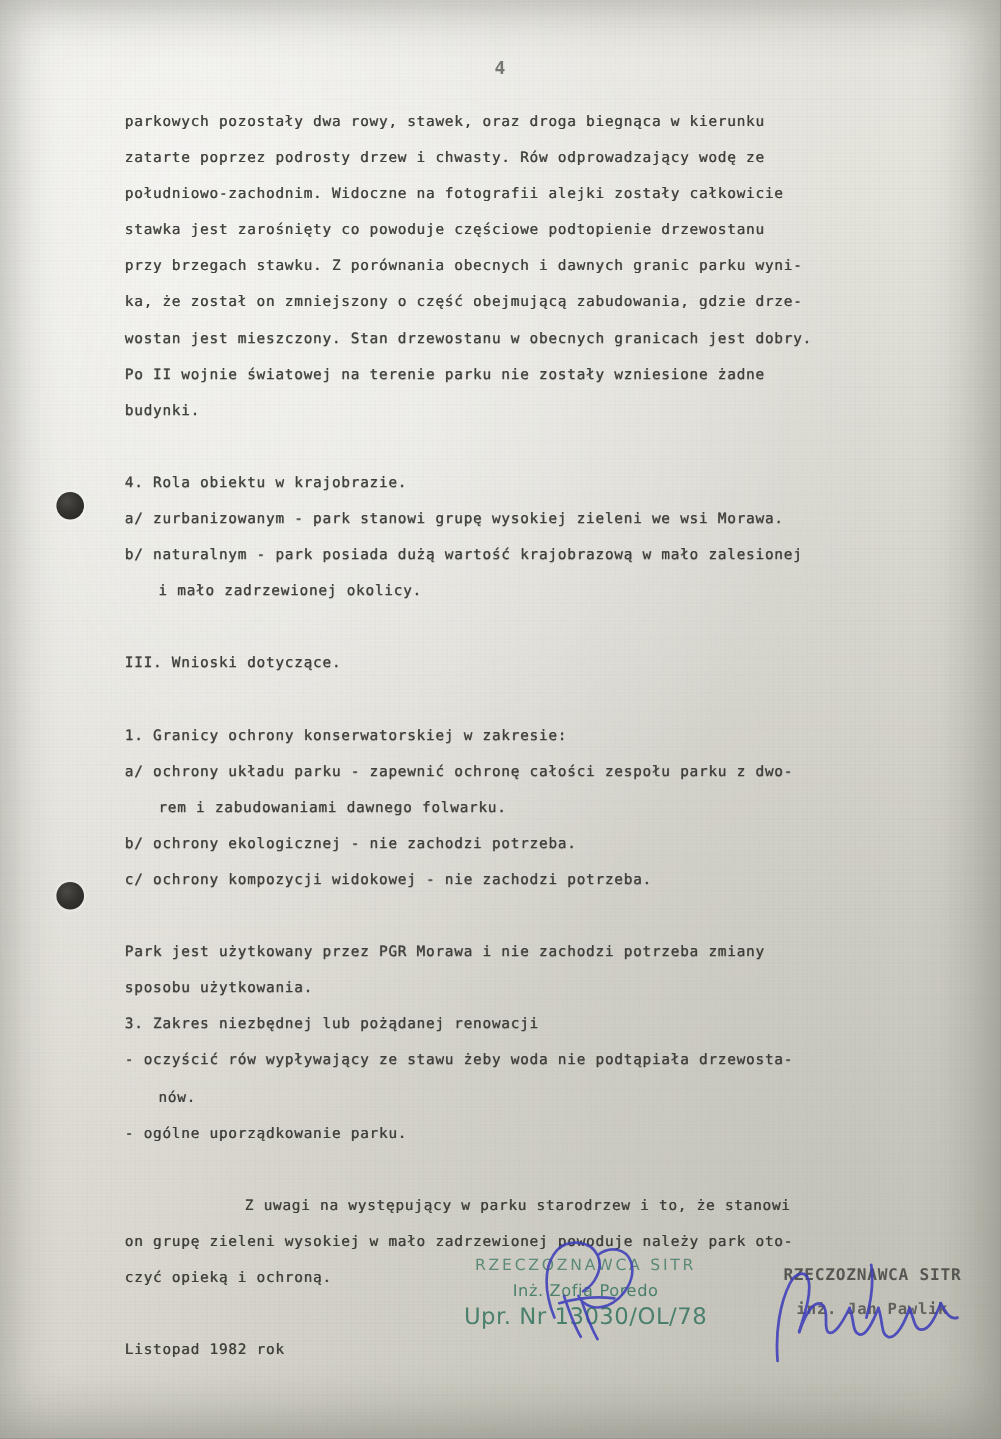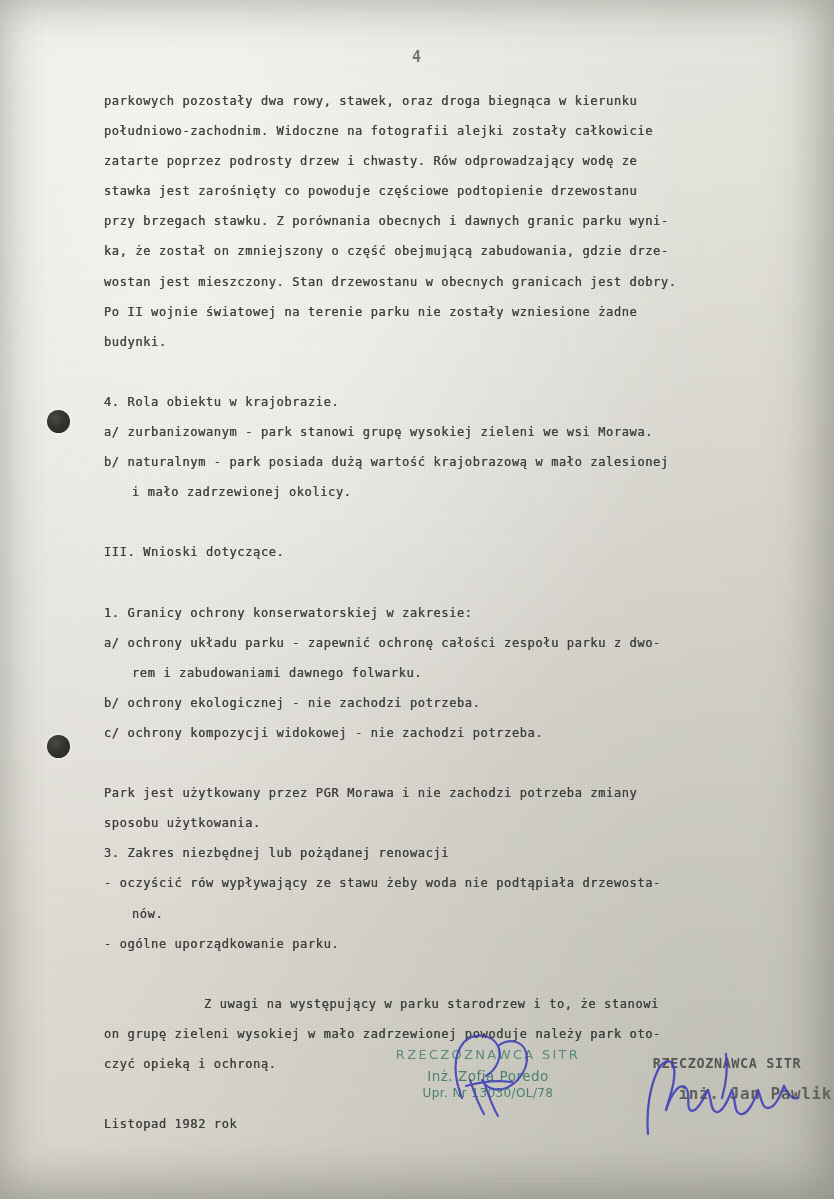"południowo-zachodnim. Widoczne na" div.ln { order: before "zatarte poprzez podrosty drzew i" -> after "zatarte poprzez podrosty drzew i" }
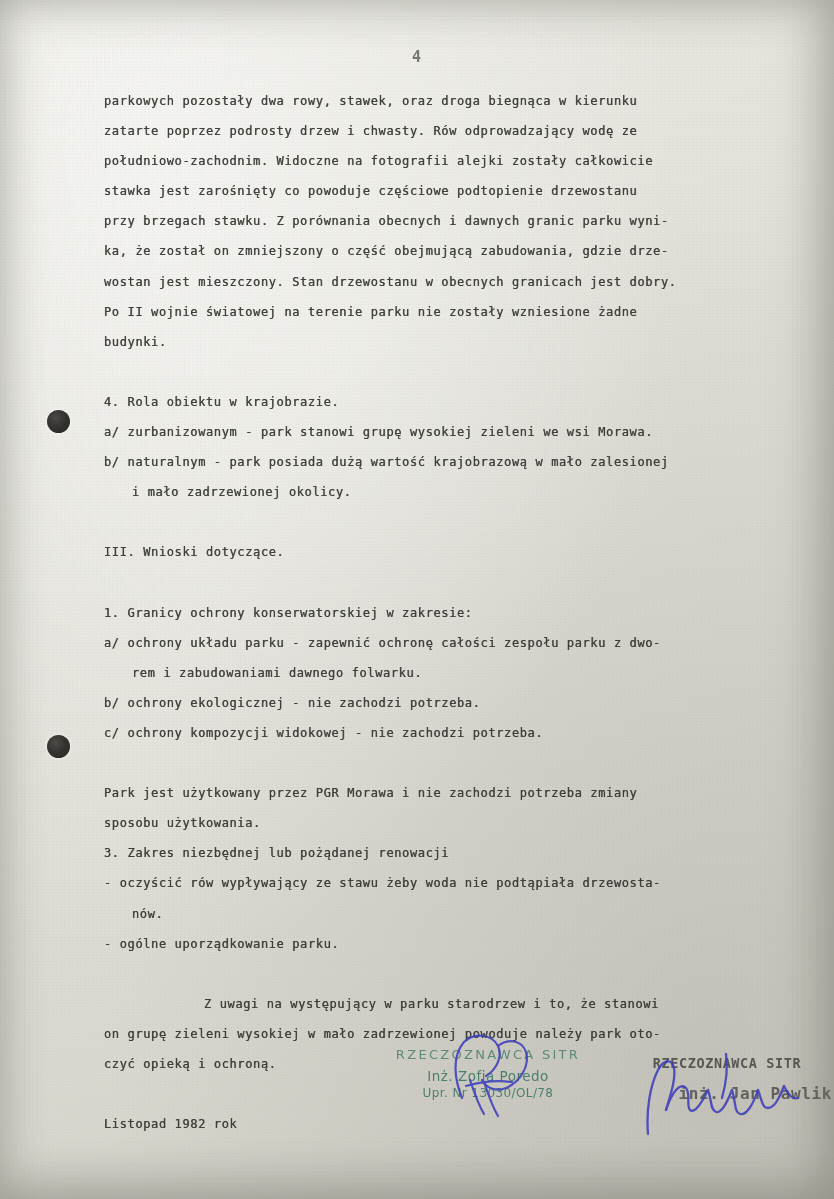"Upr. Nr 13030/OL/78" .stamp-left .s-lic { font-size: 12px -> 19px }
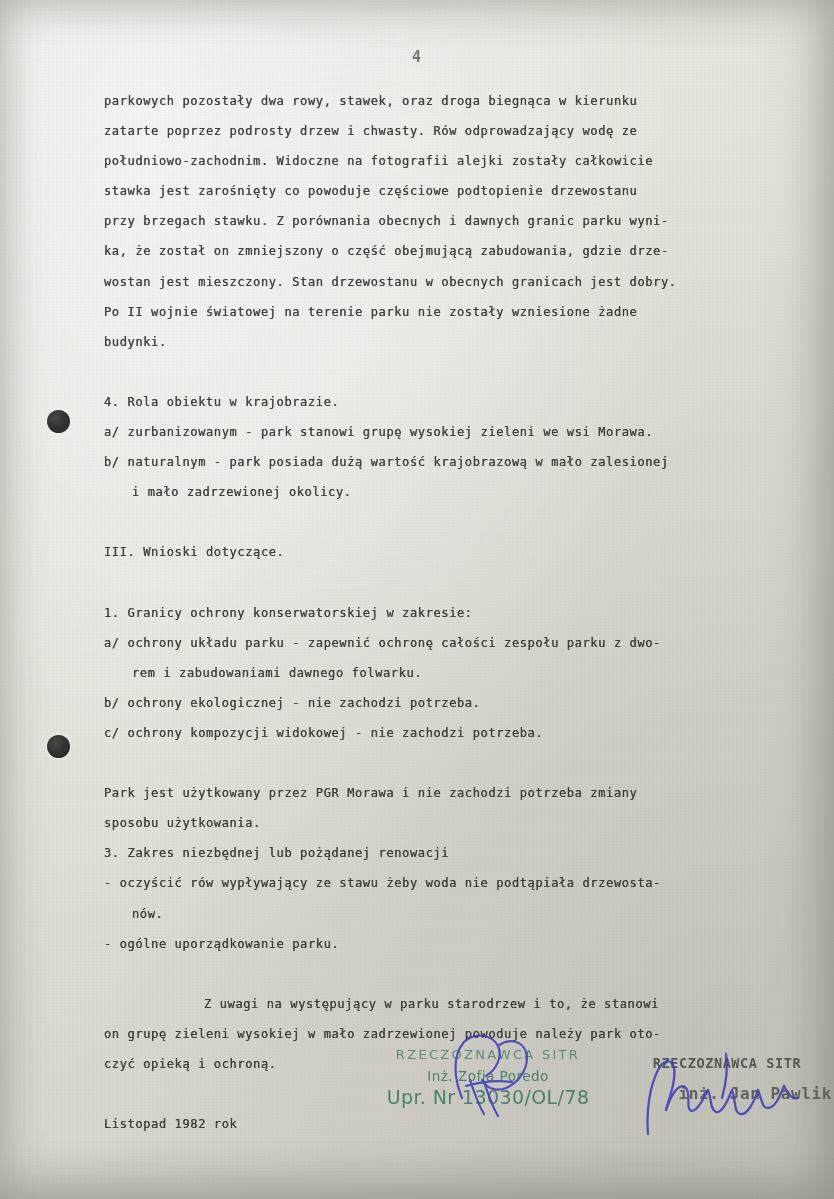"inż. Jan Pawlik" .stamp-right .s-name { font-size: 16px -> 13px; text-align: right -> none }
